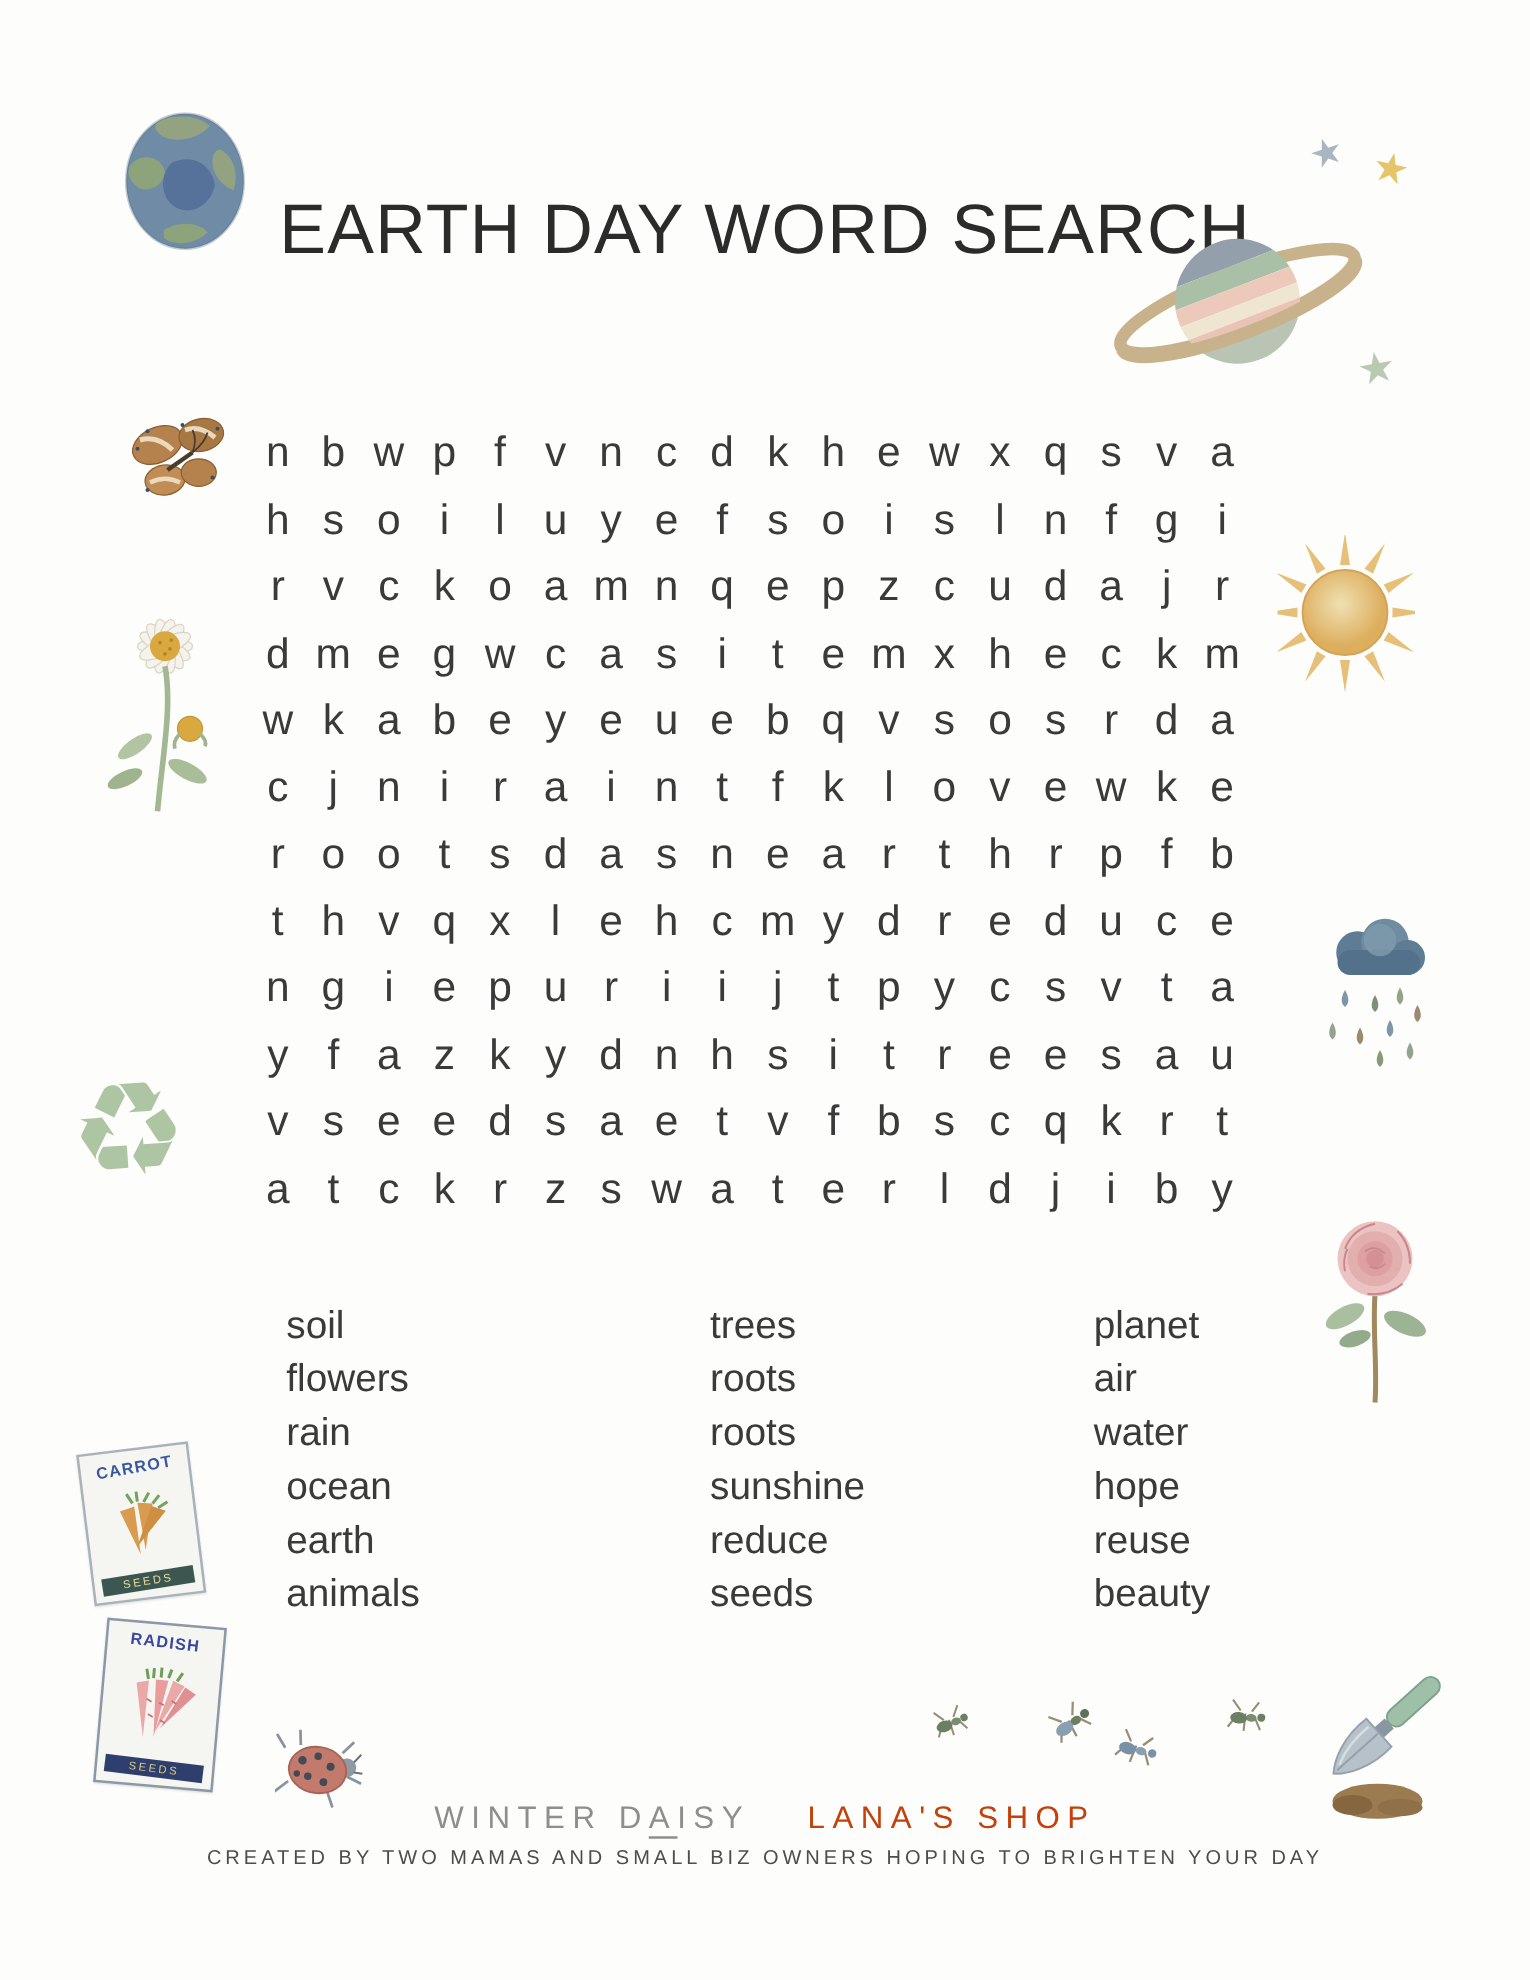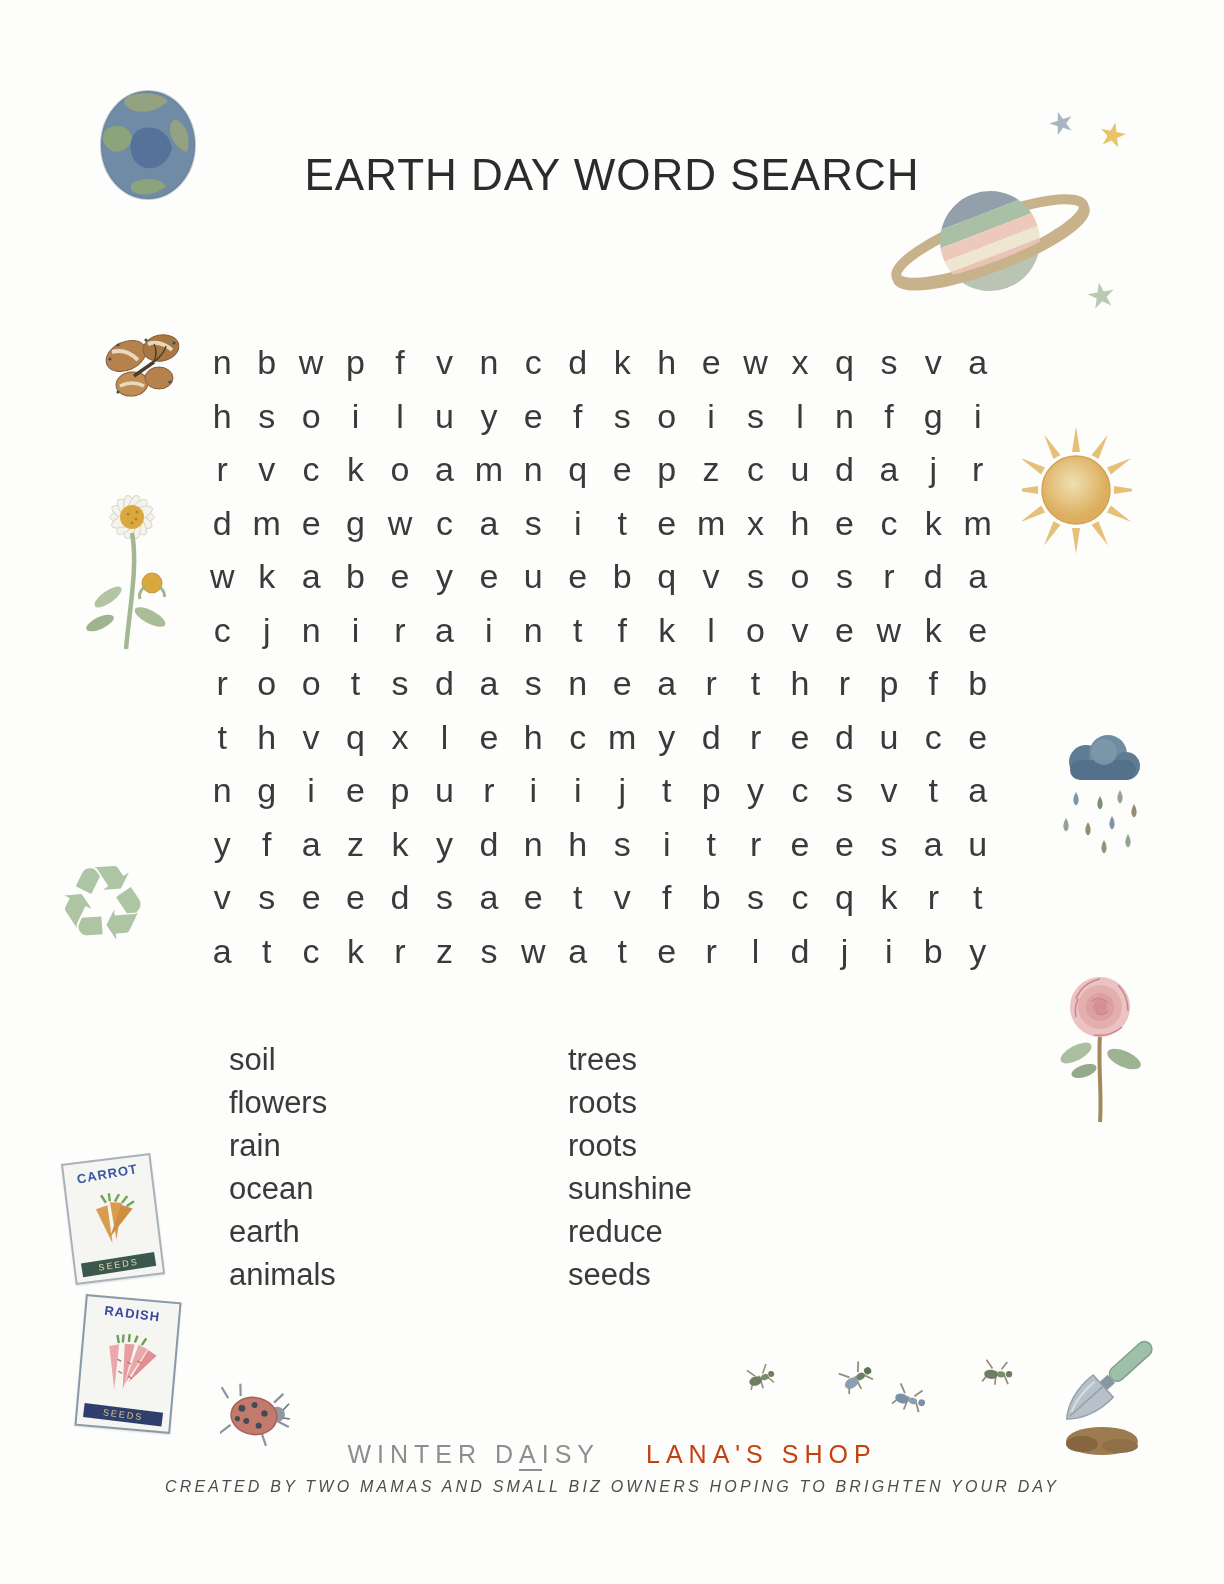"EARTH DAY WORD SEARCH" .title { font-size: 44px -> 56px }
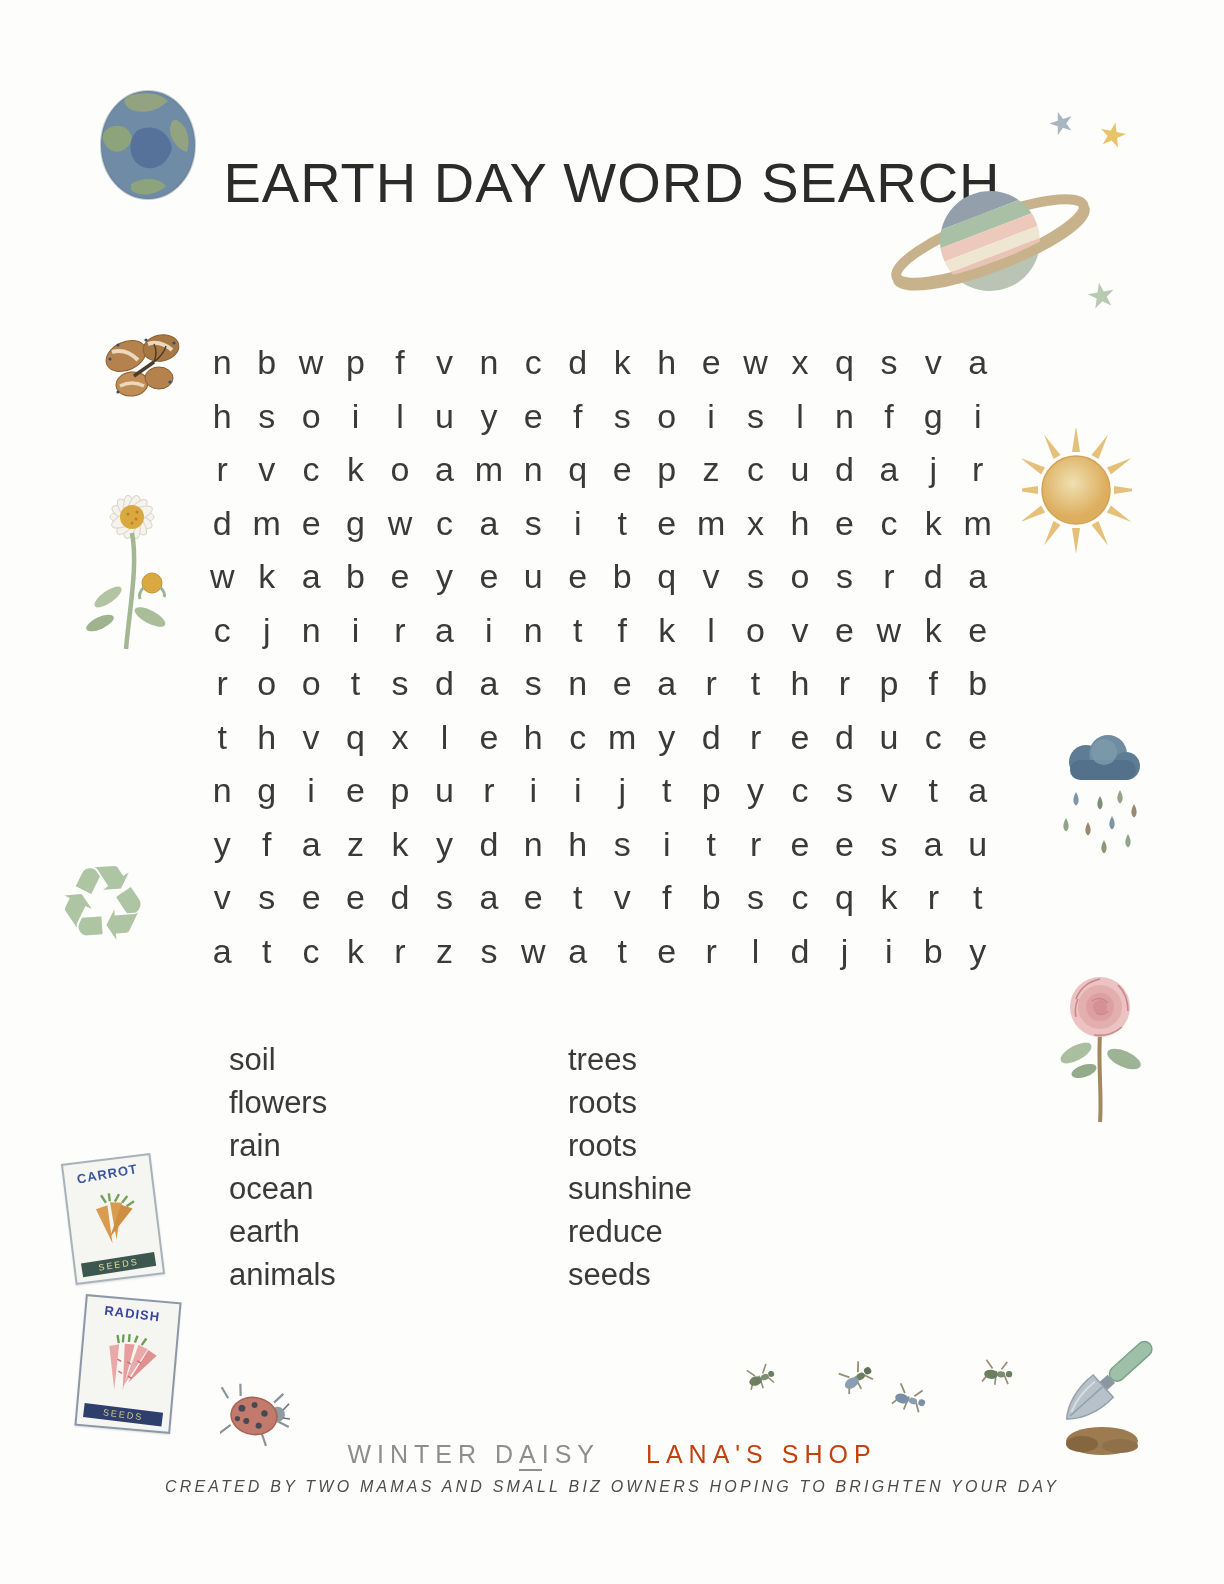"planet" div.abs { html: none -> <div> <div>planet</div> <div>air</div> <div>water</div> <div>hope</div> <div>reuse</div> <div>beauty</div> </div> }
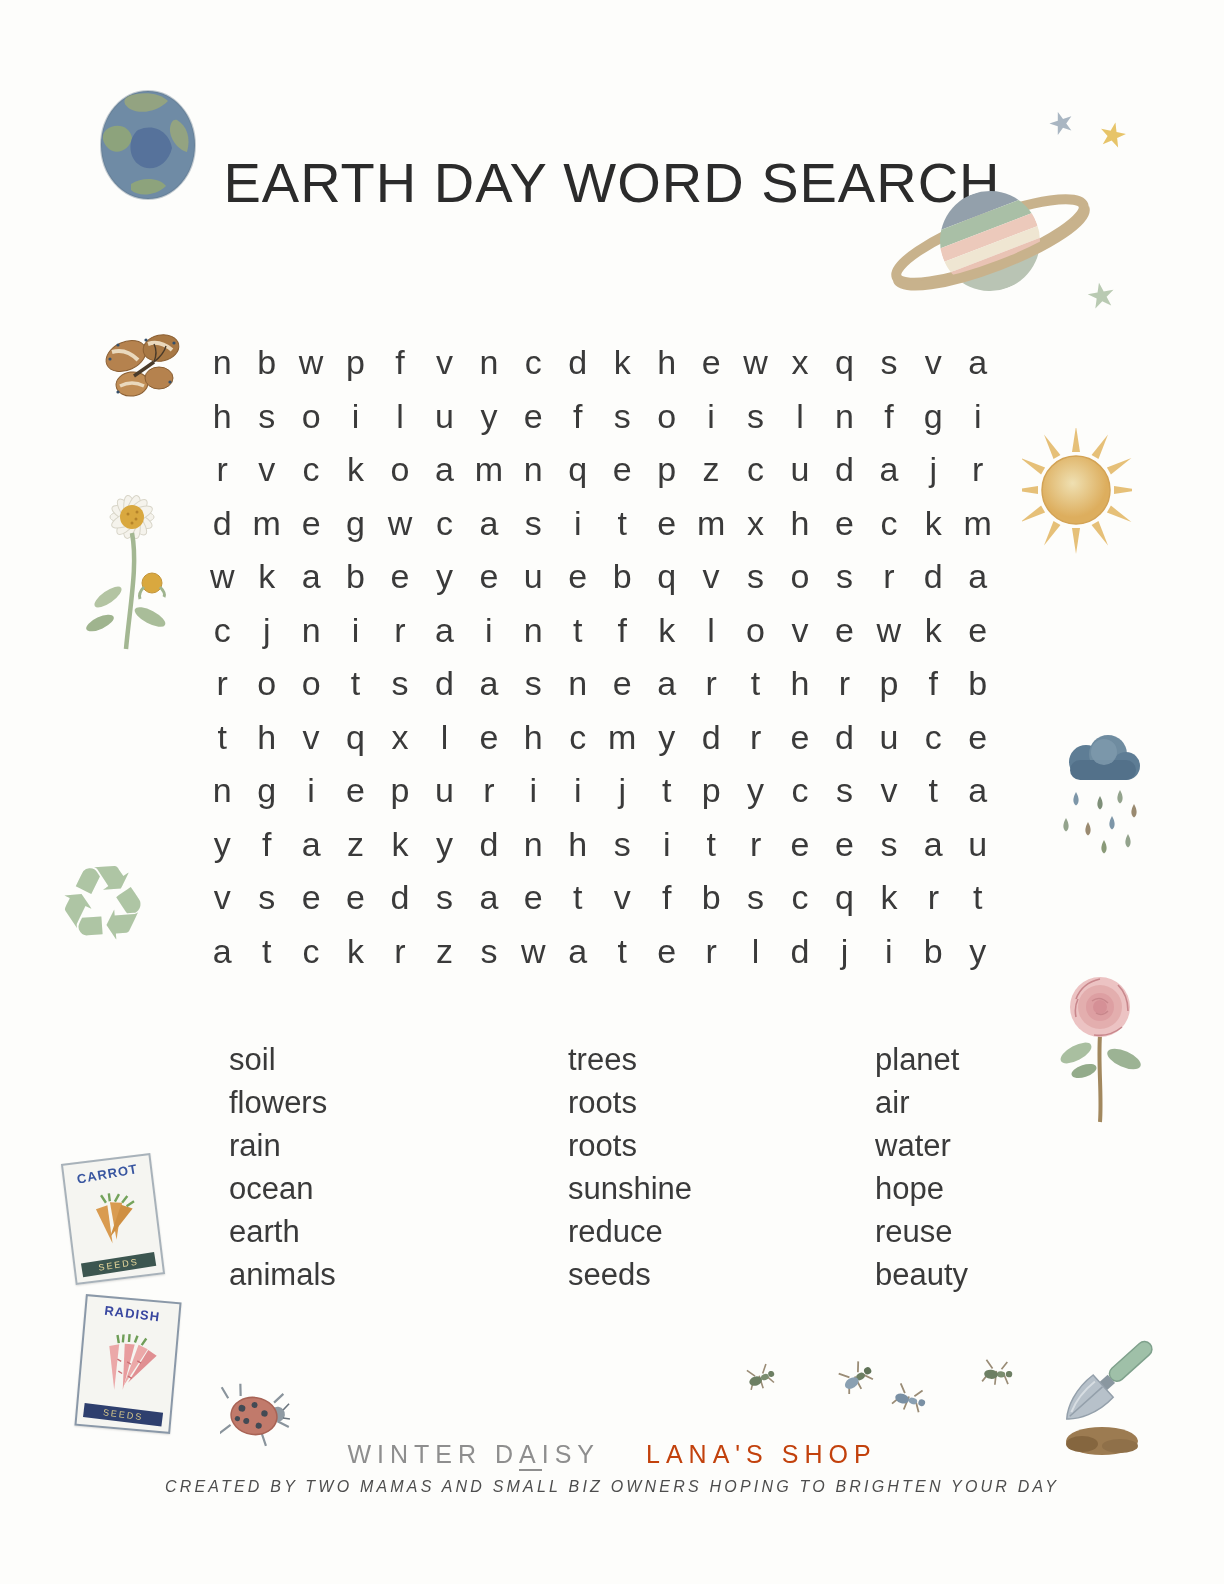"CREATED BY TWO MAMAS AND" .tagline { font-style: italic -> none }
